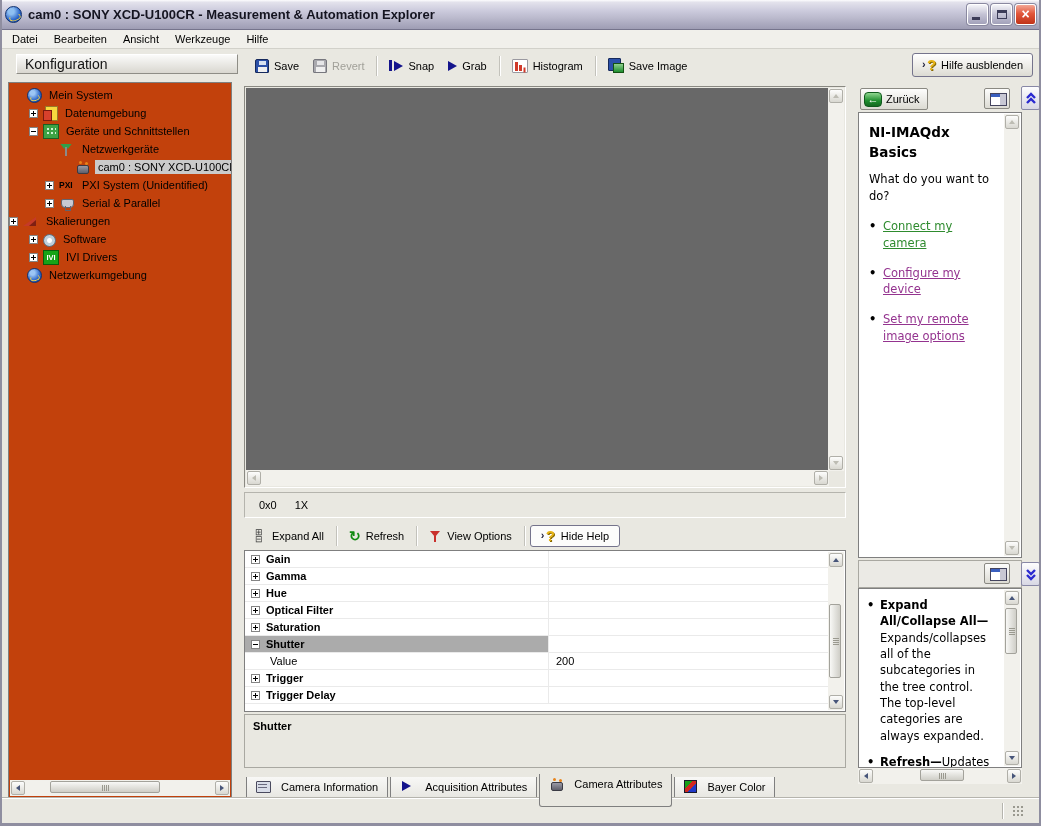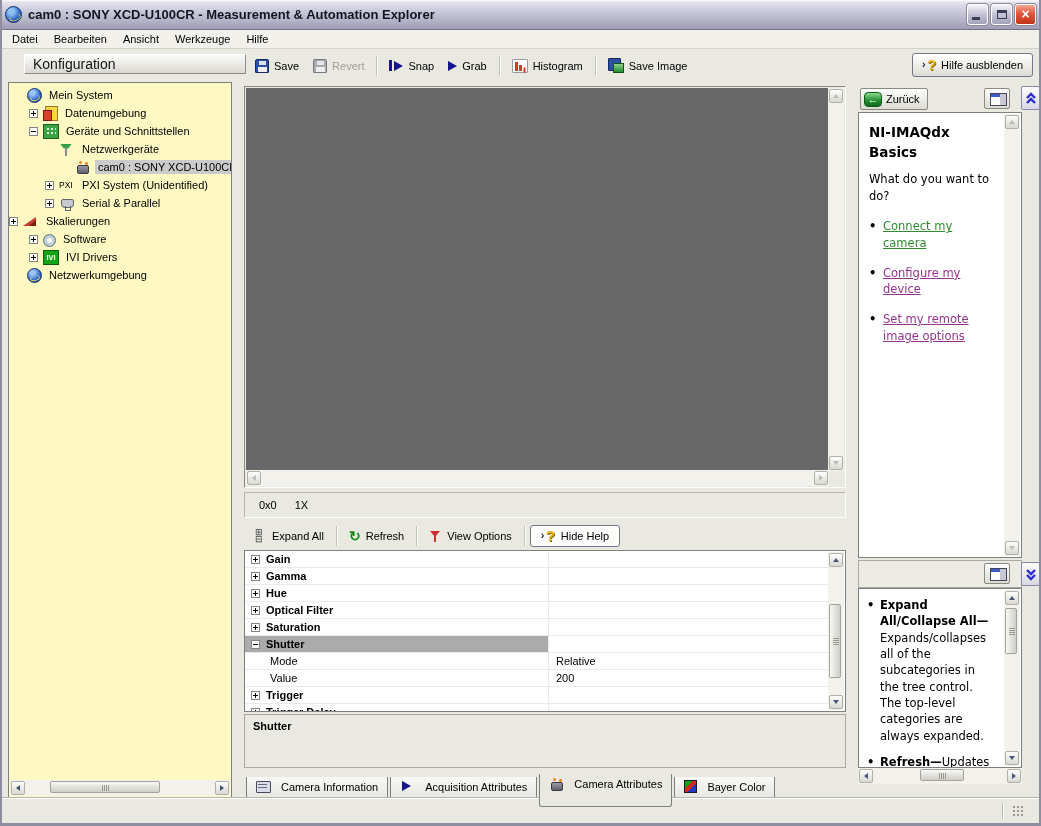"Konfiguration" .konfig { left: 24px -> 16px }
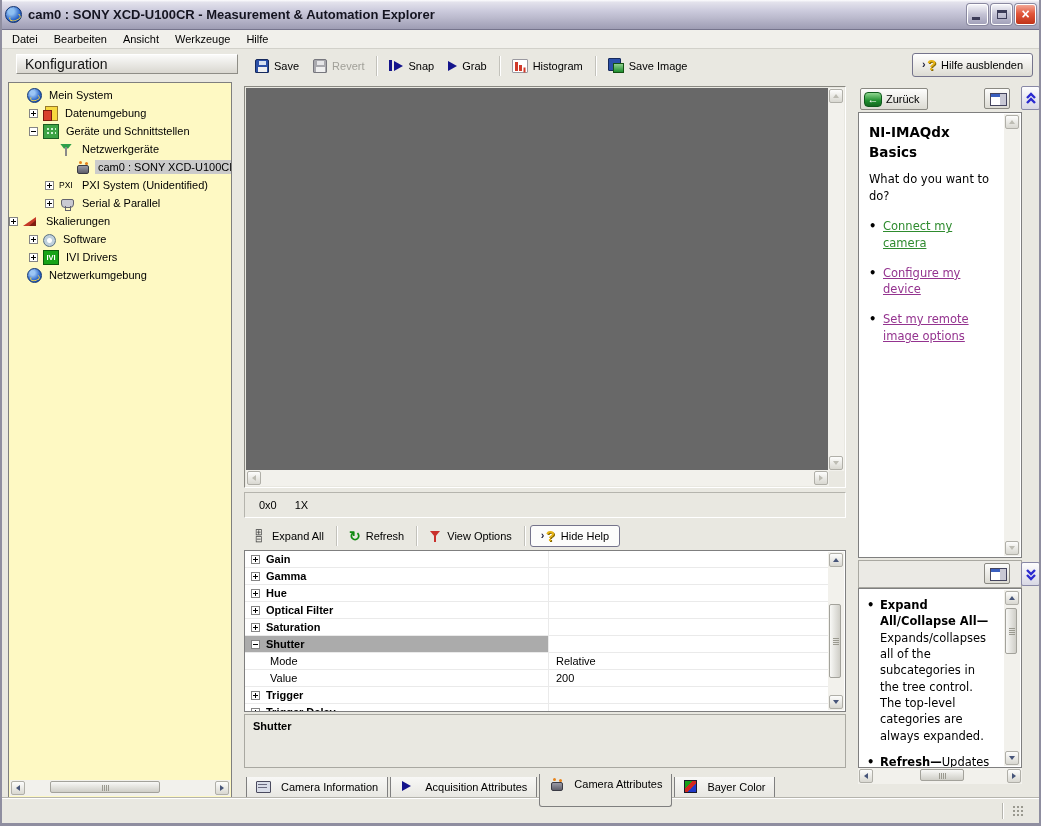"Mein System" .tree { background: #fef9c3 -> #c2410c }
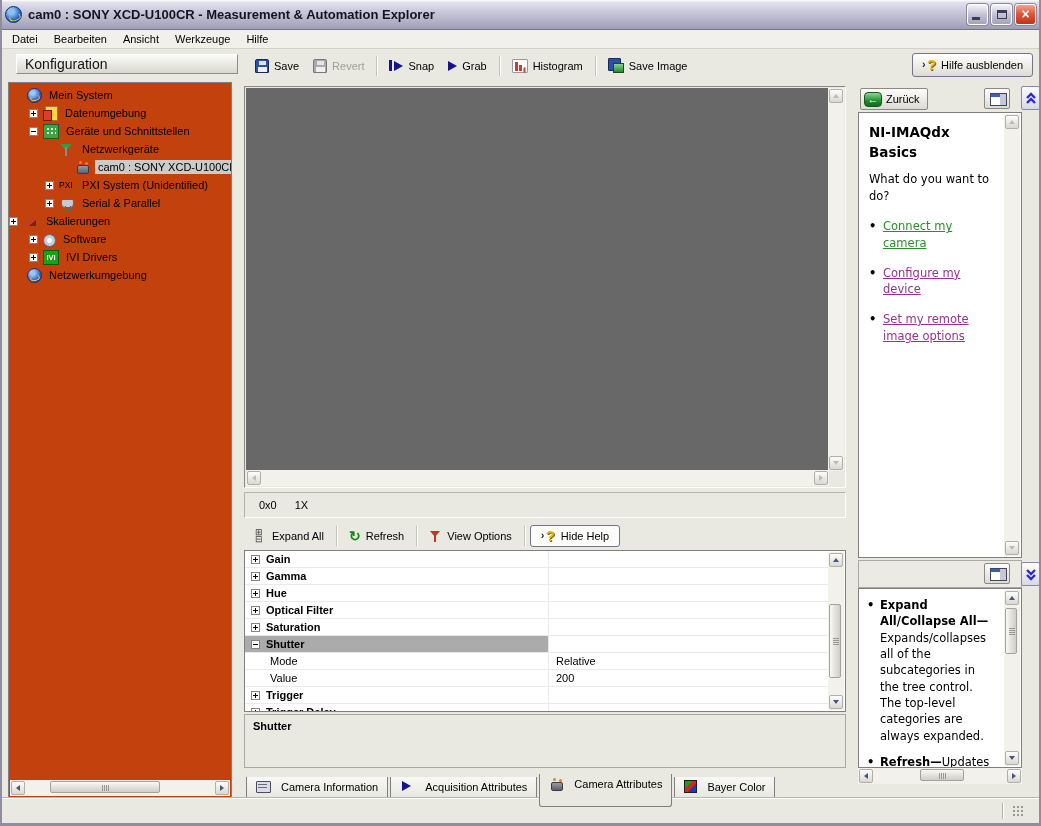"PXI" .ticon[data-name="pxi-icon"] { font-weight: normal -> bold }
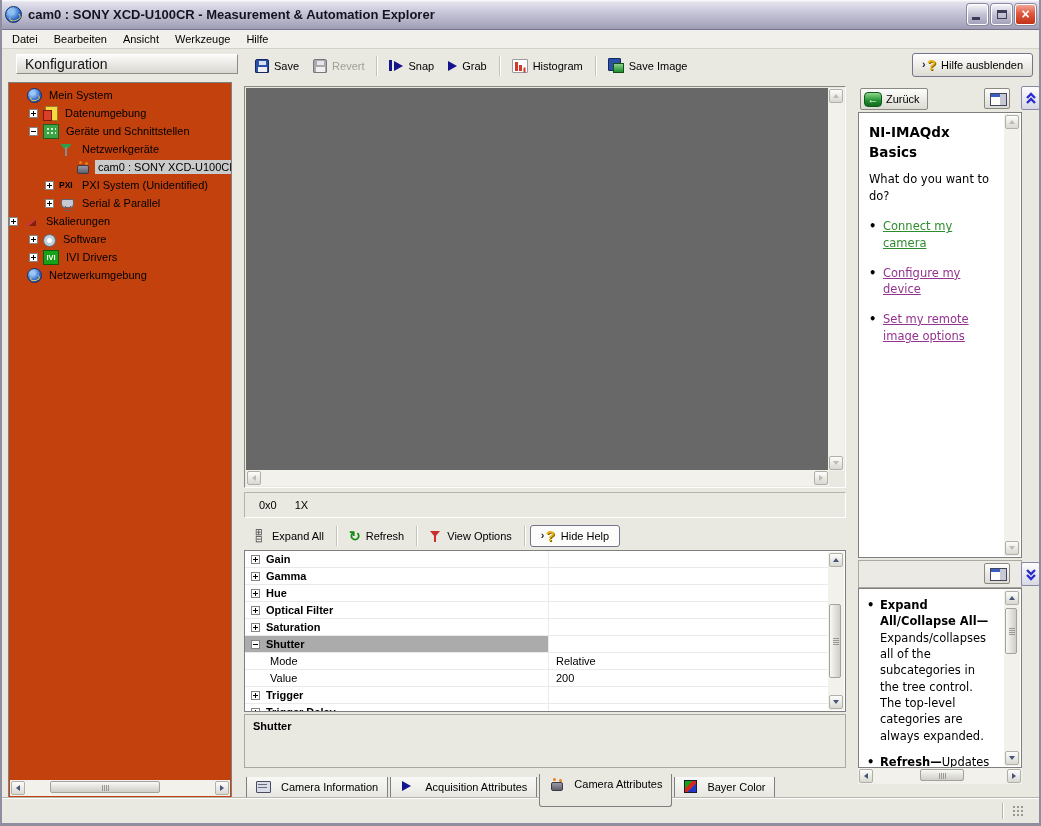"Mode" div.arow { html: <div> <div> <span>Mode</span> </div> <div>Relative</div> </div> -> none }
